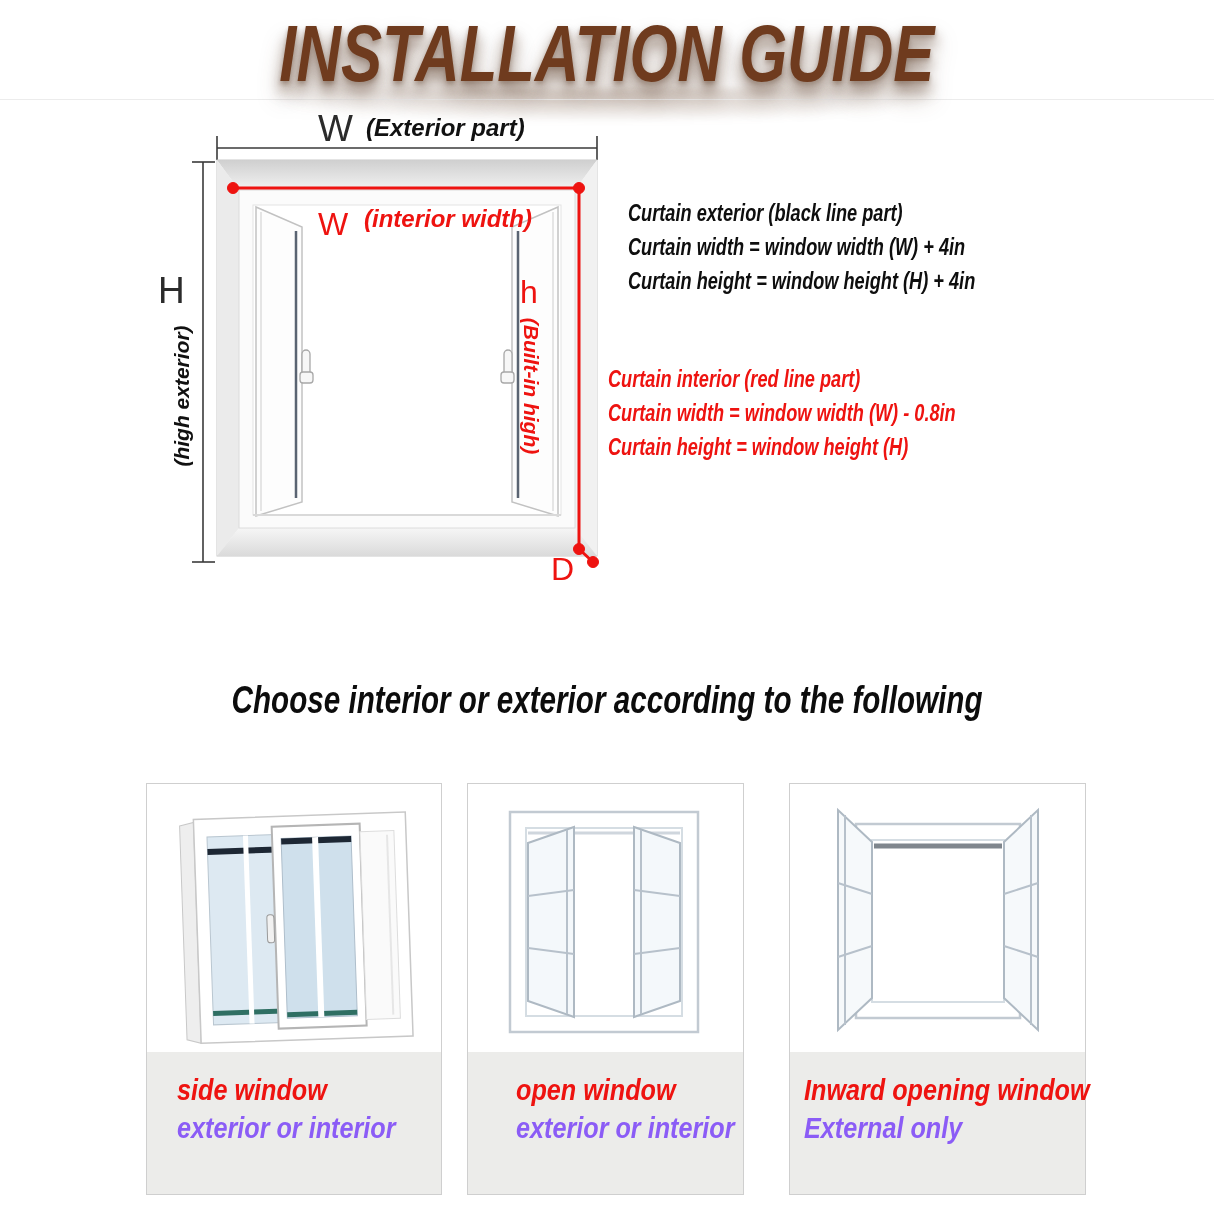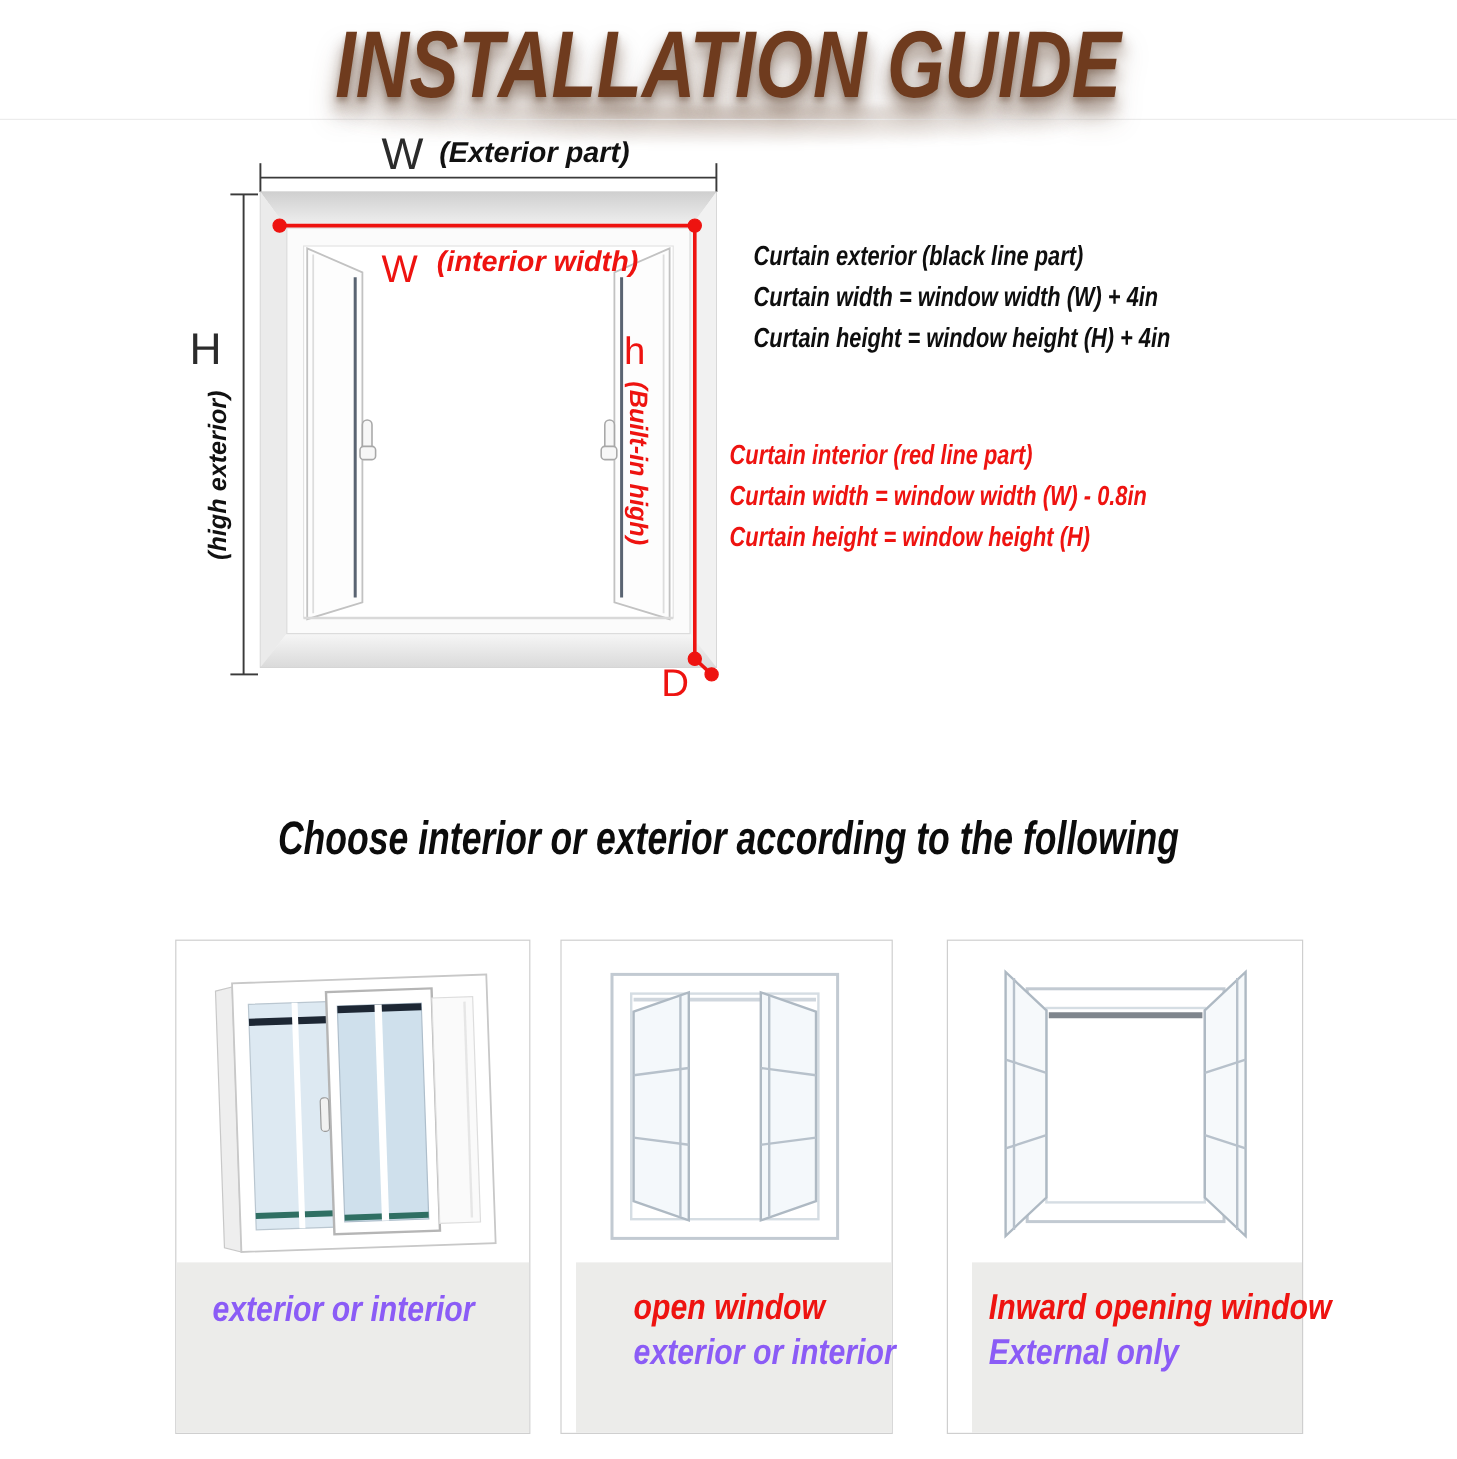"side window" div.l1 { html: none -> <div><span>side window</span></div> }
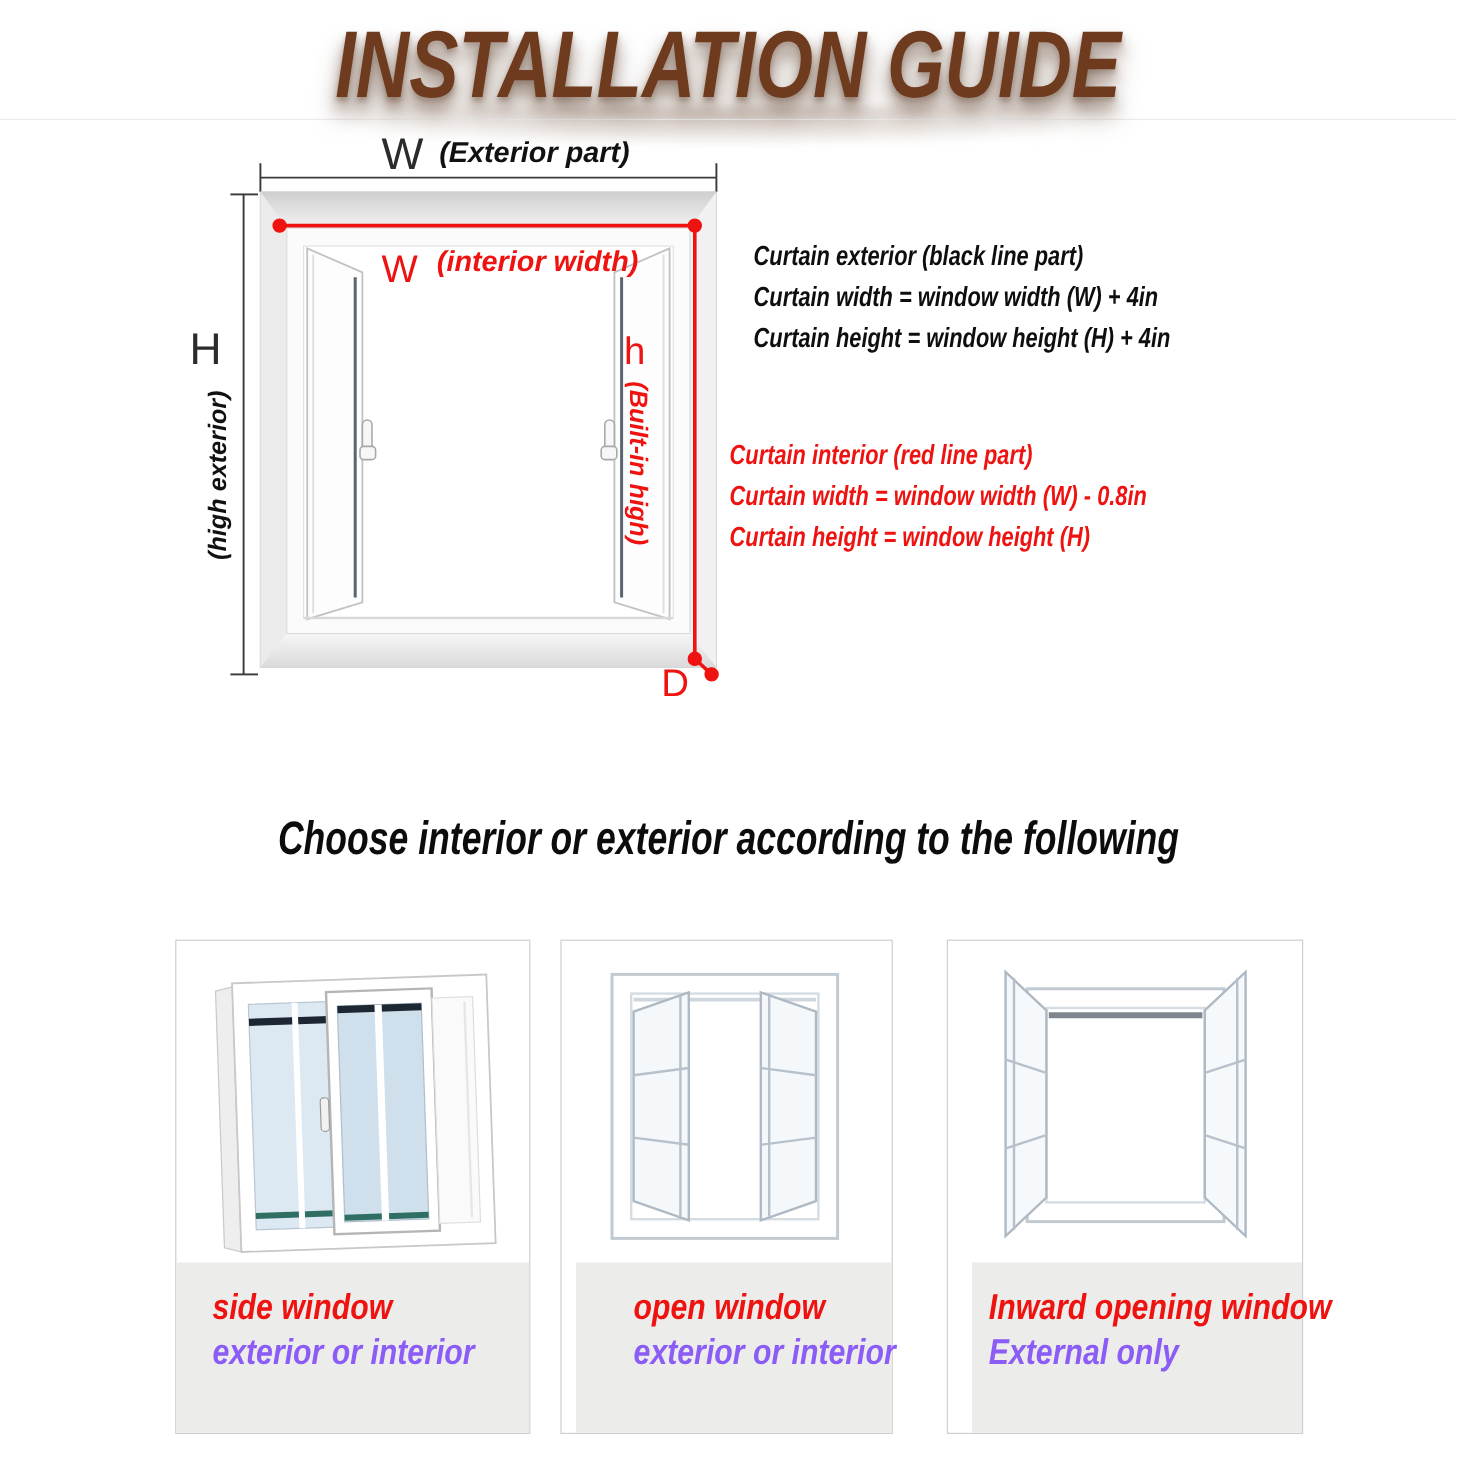"open window" div.caption { margin-left: 12px -> none }
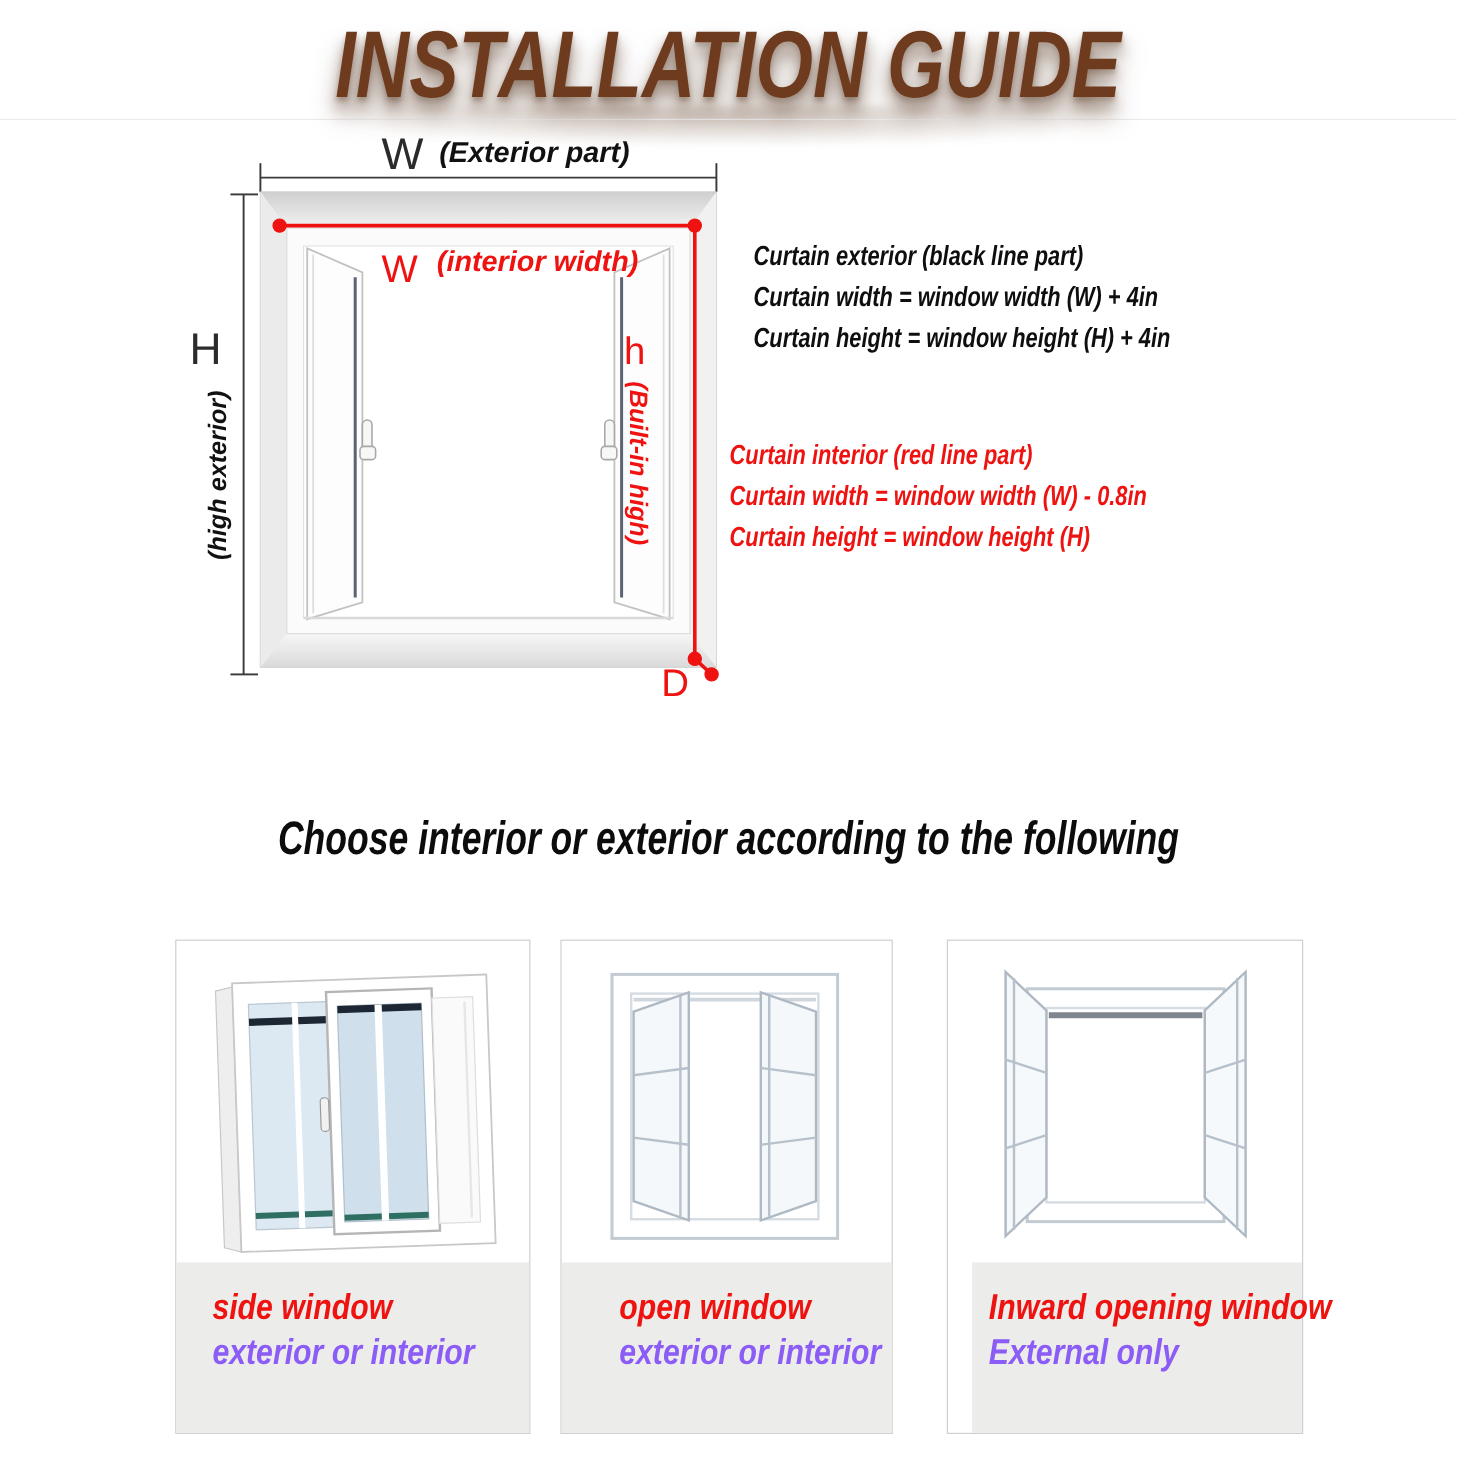"Inward opening window" div.caption { margin-left: 20px -> none }
